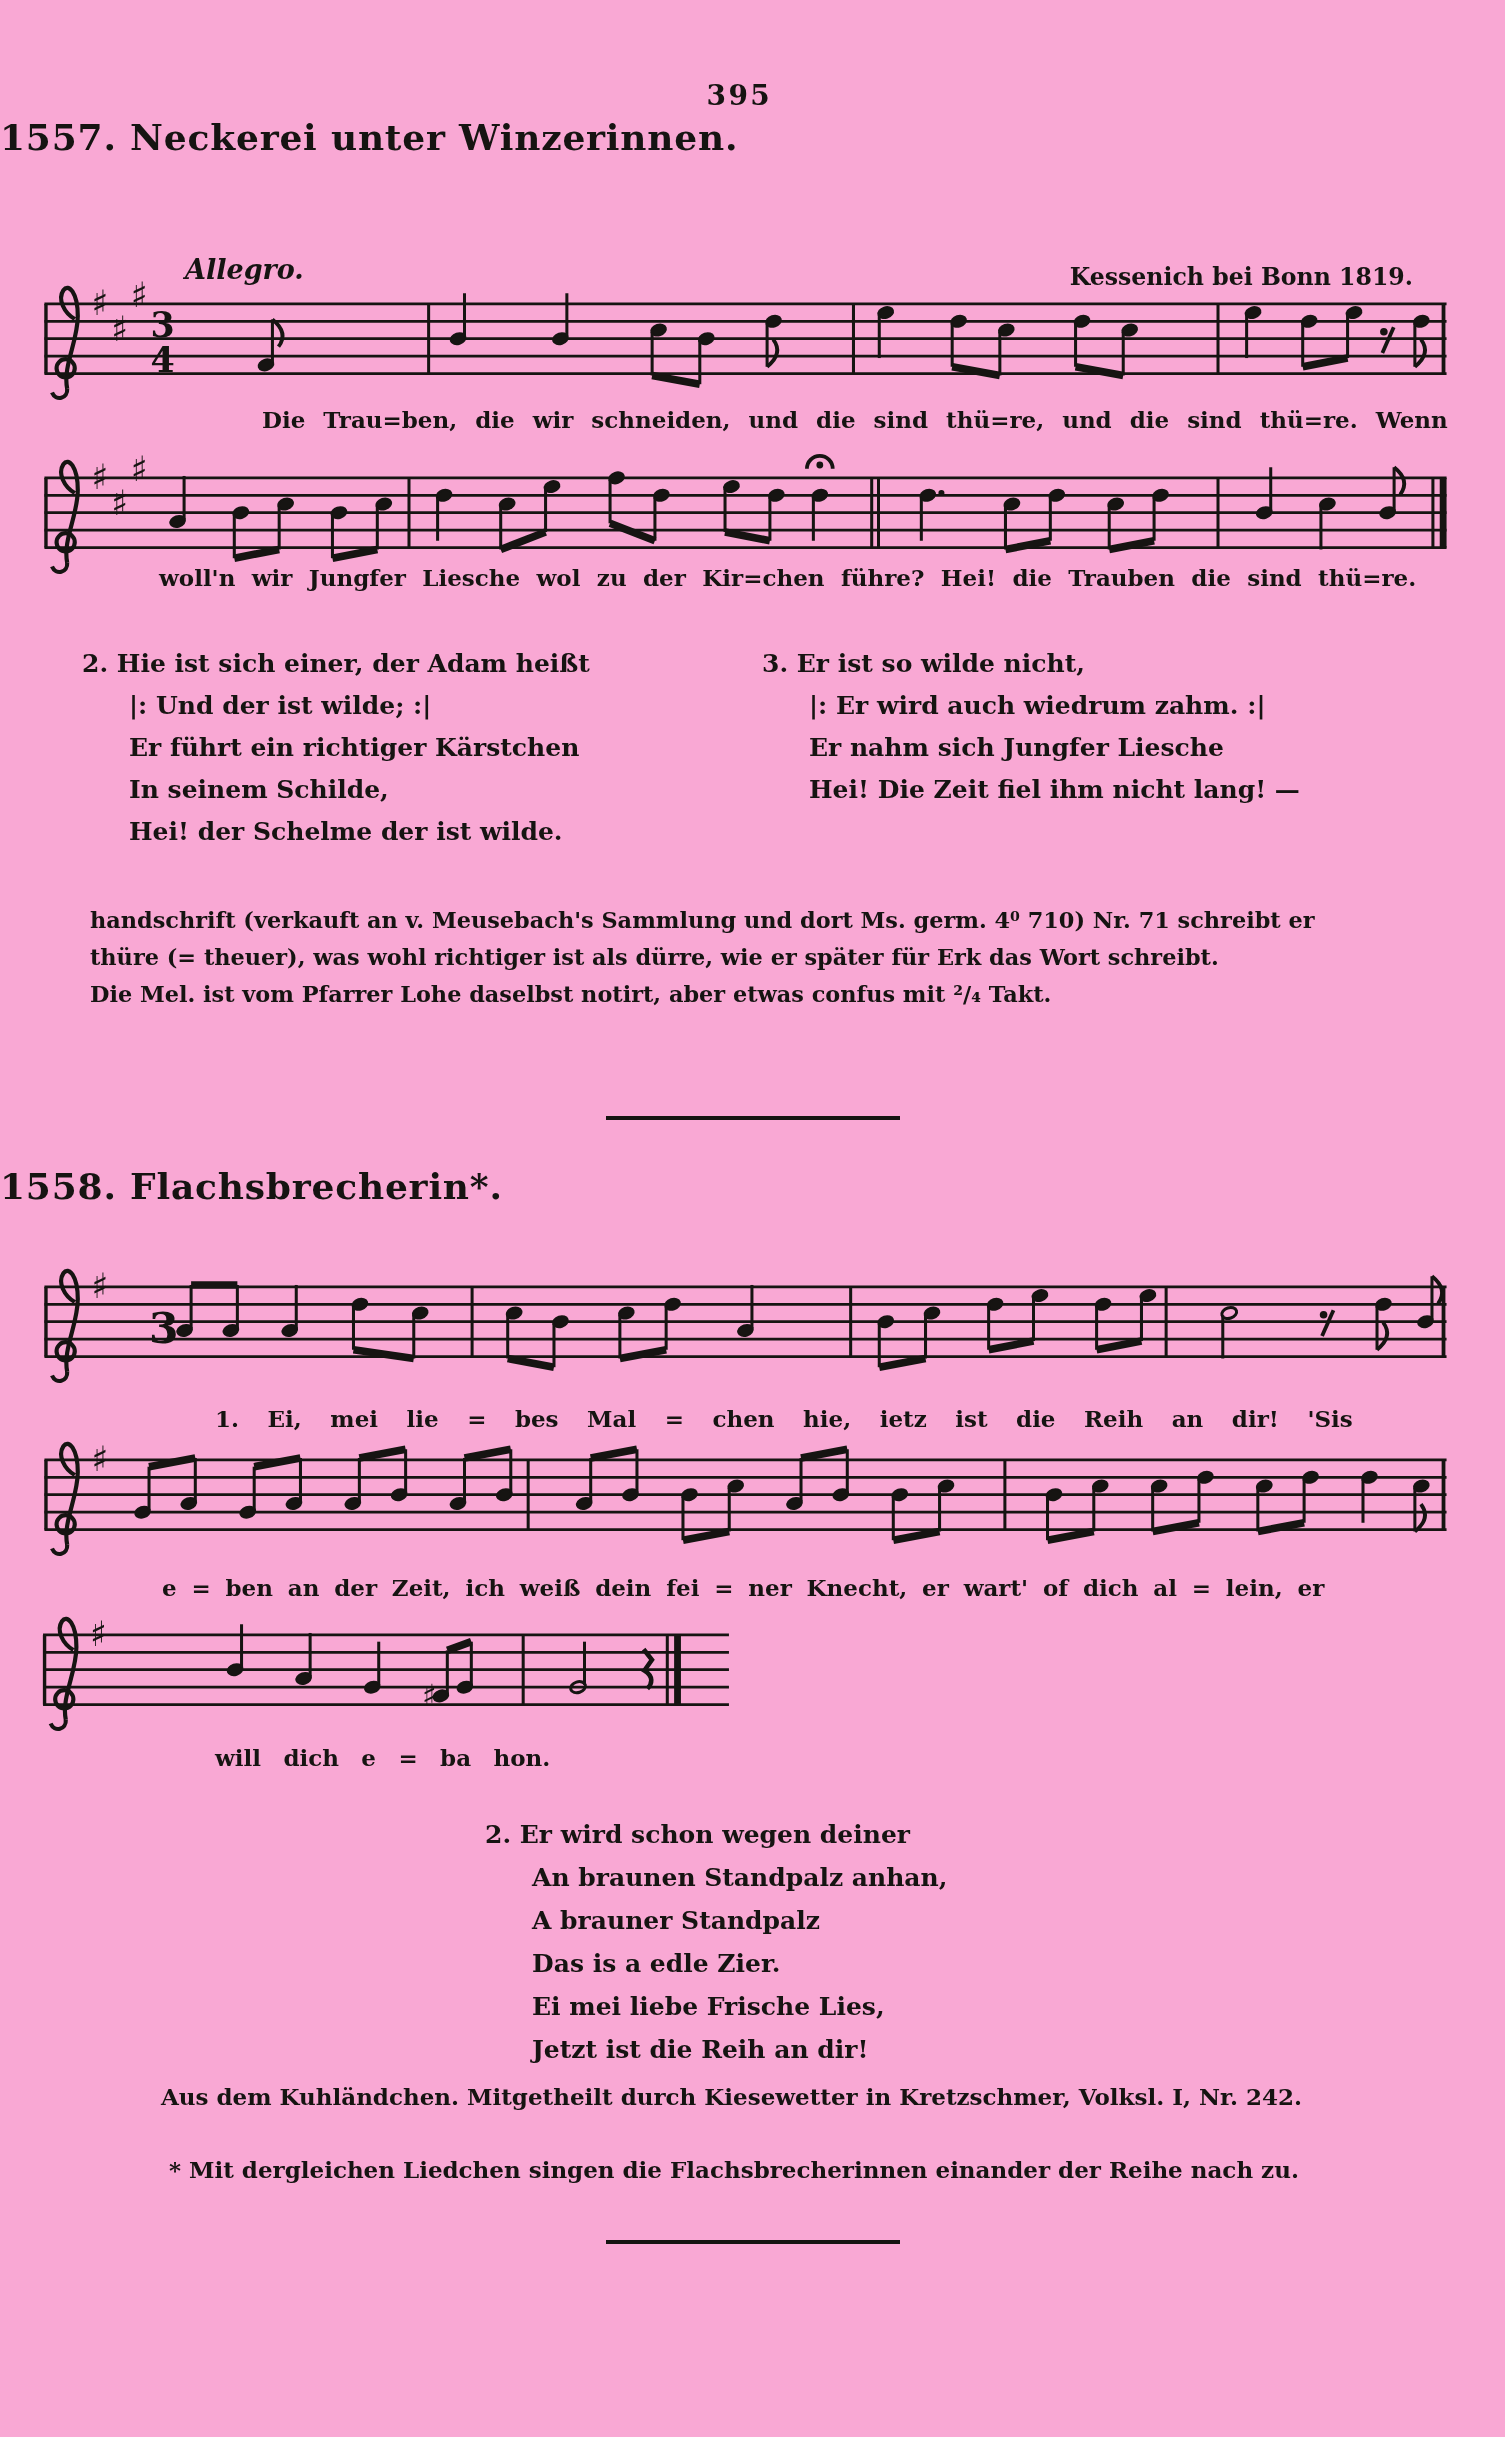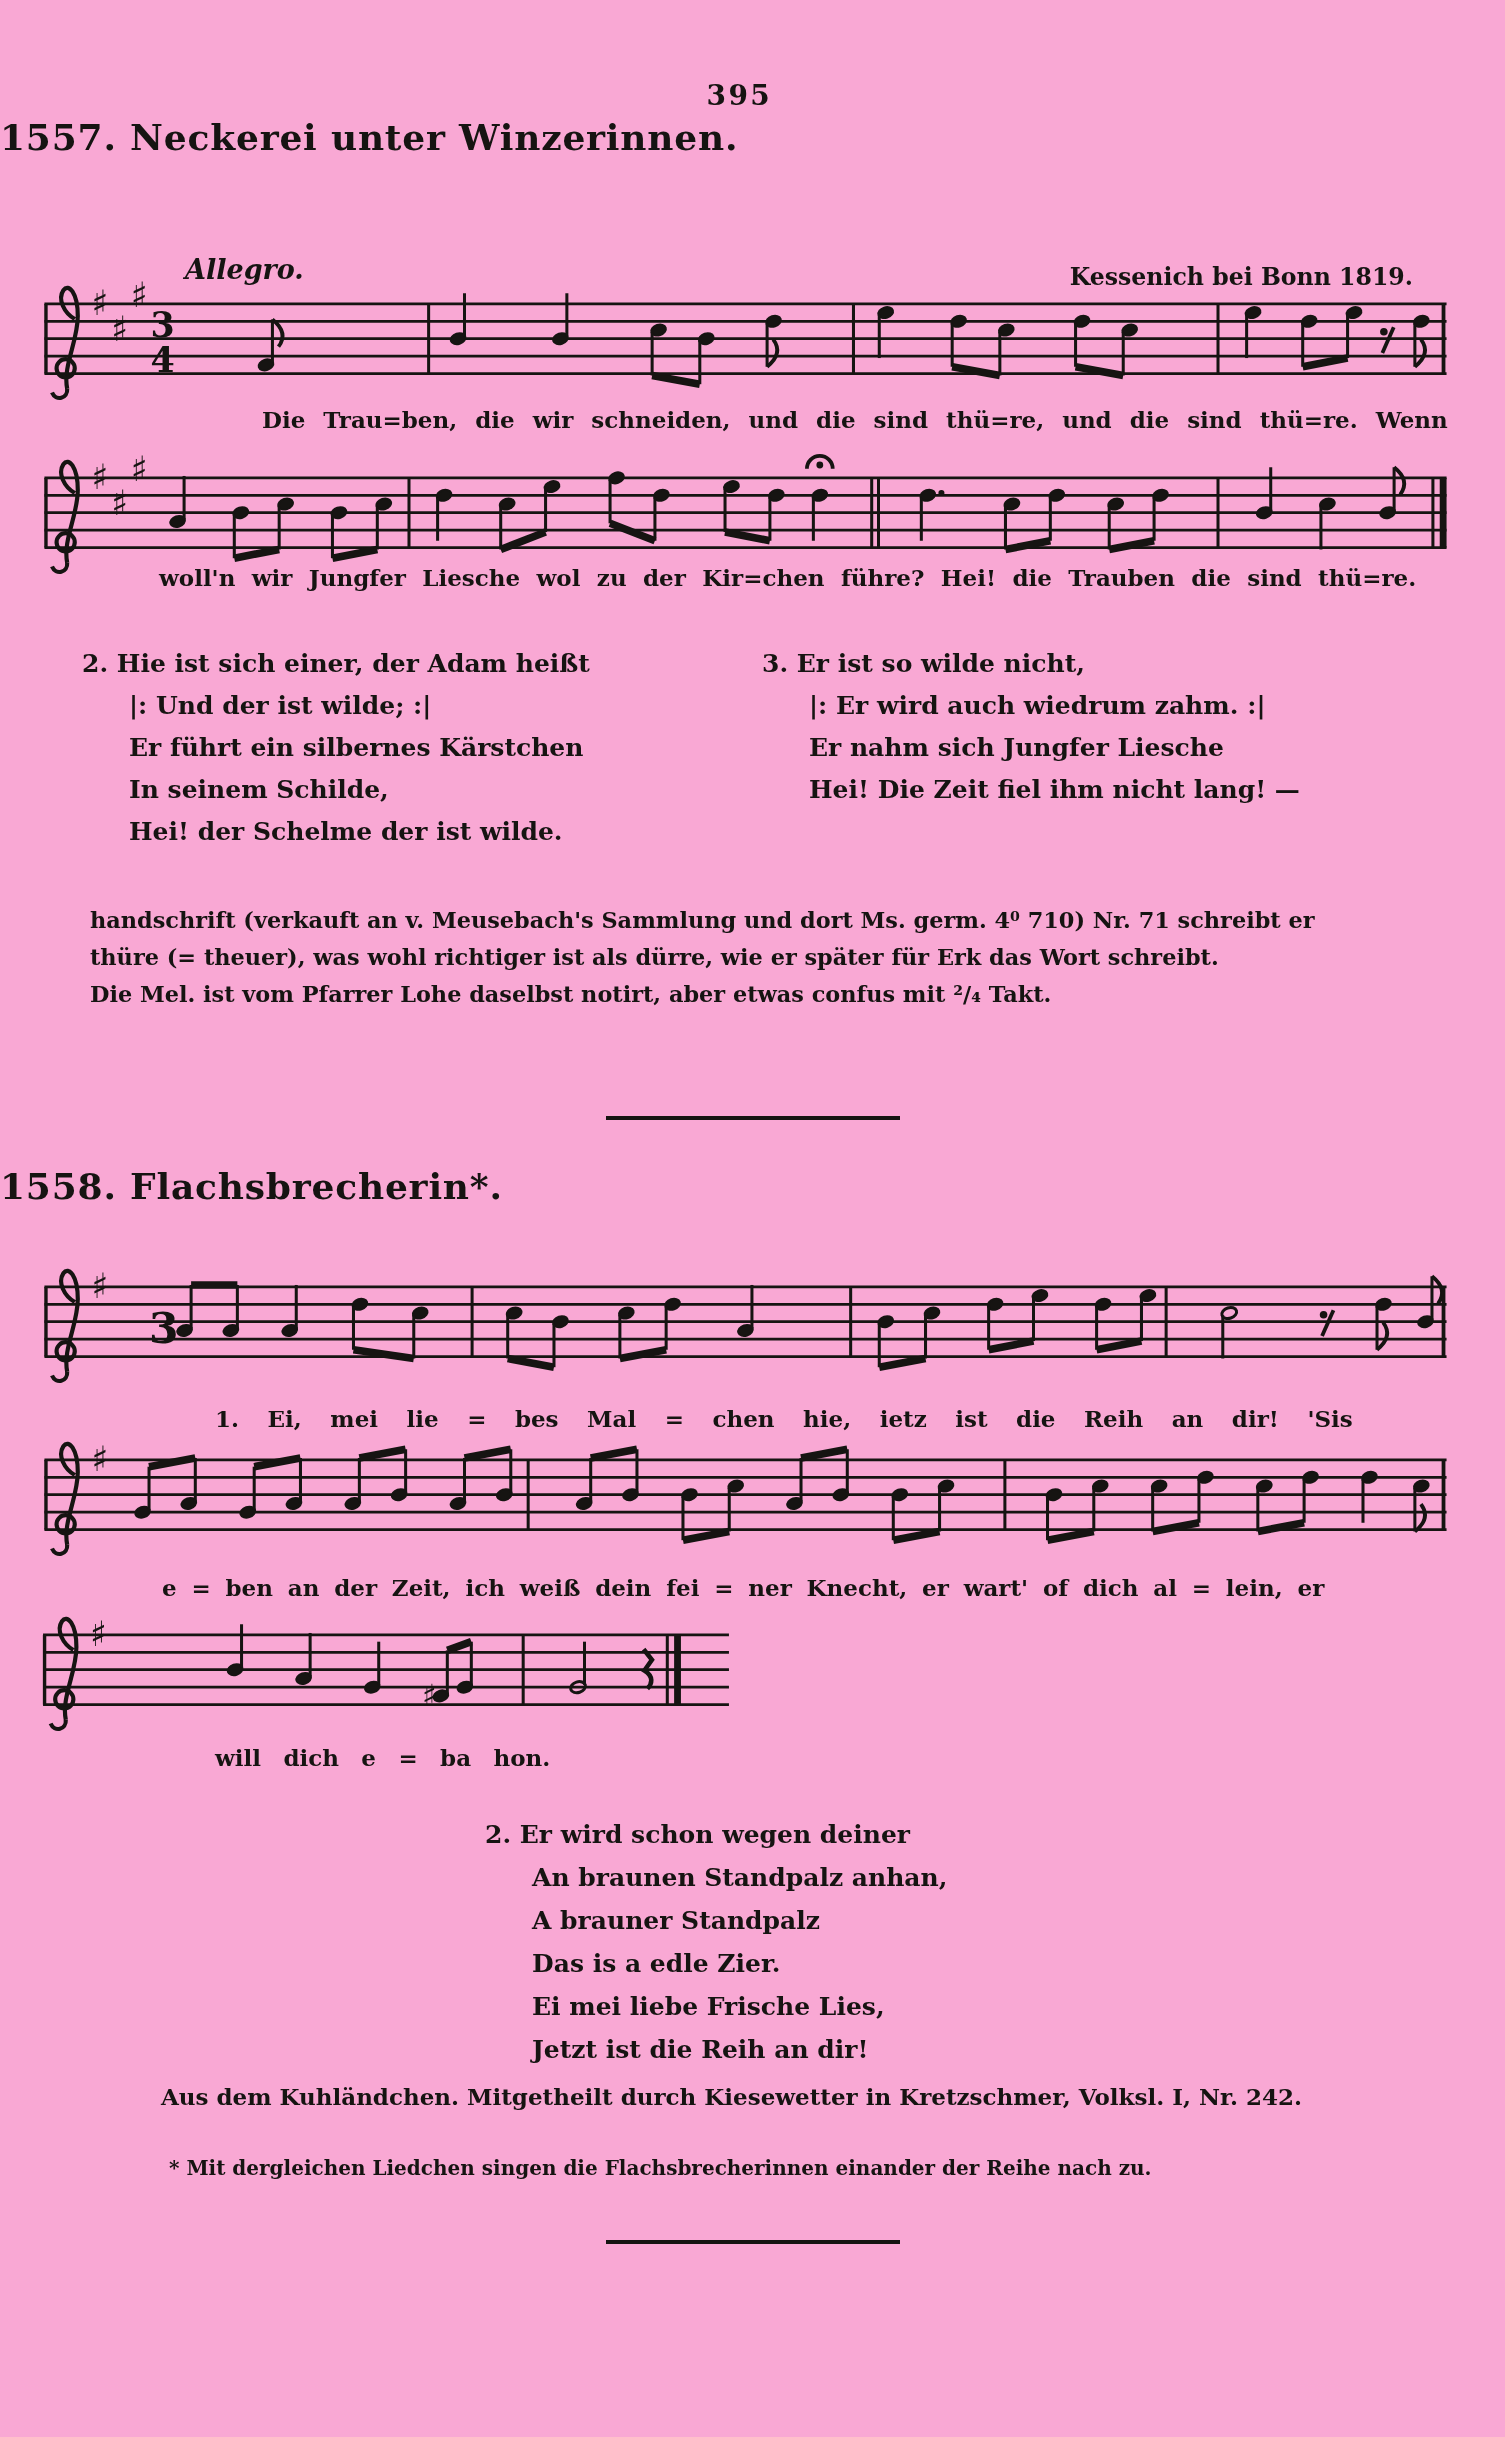"Er führt ein silbernes Kärstchen" div.vline { text: silbernes -> richtiger }
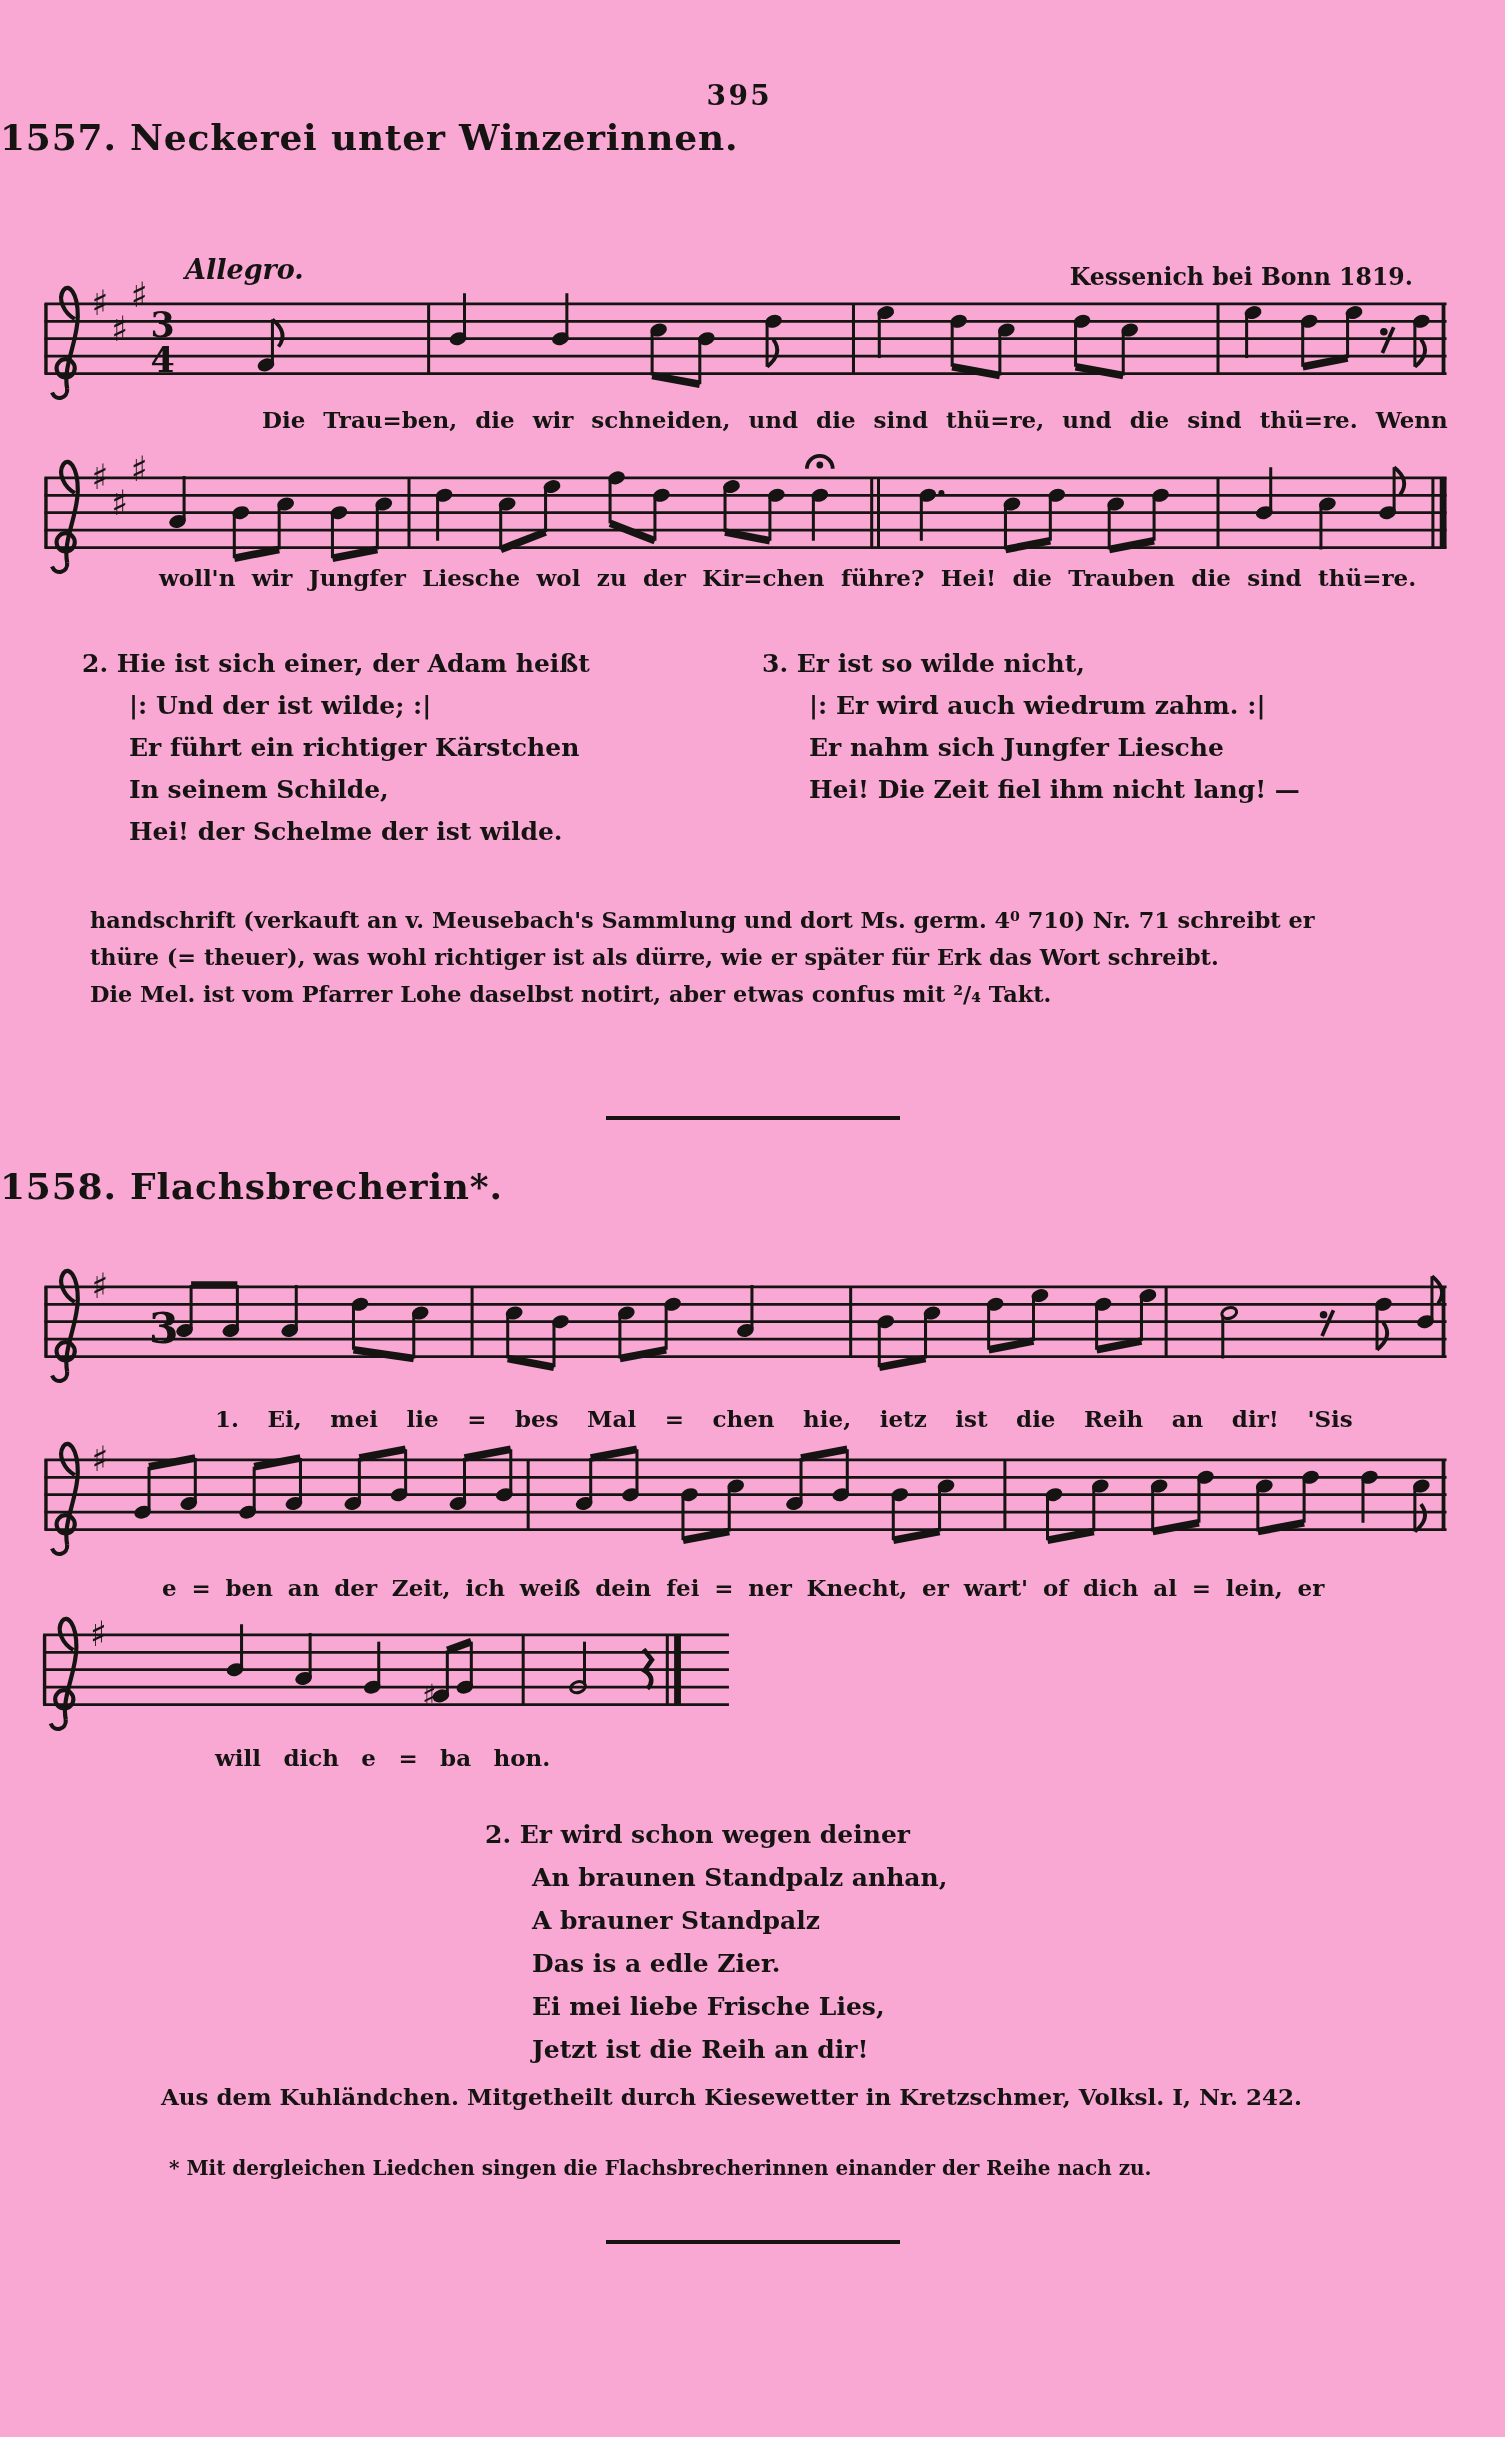"* Mit dergleichen Liedchen singen" .footnote-line { font-size: 20px -> 23px }
